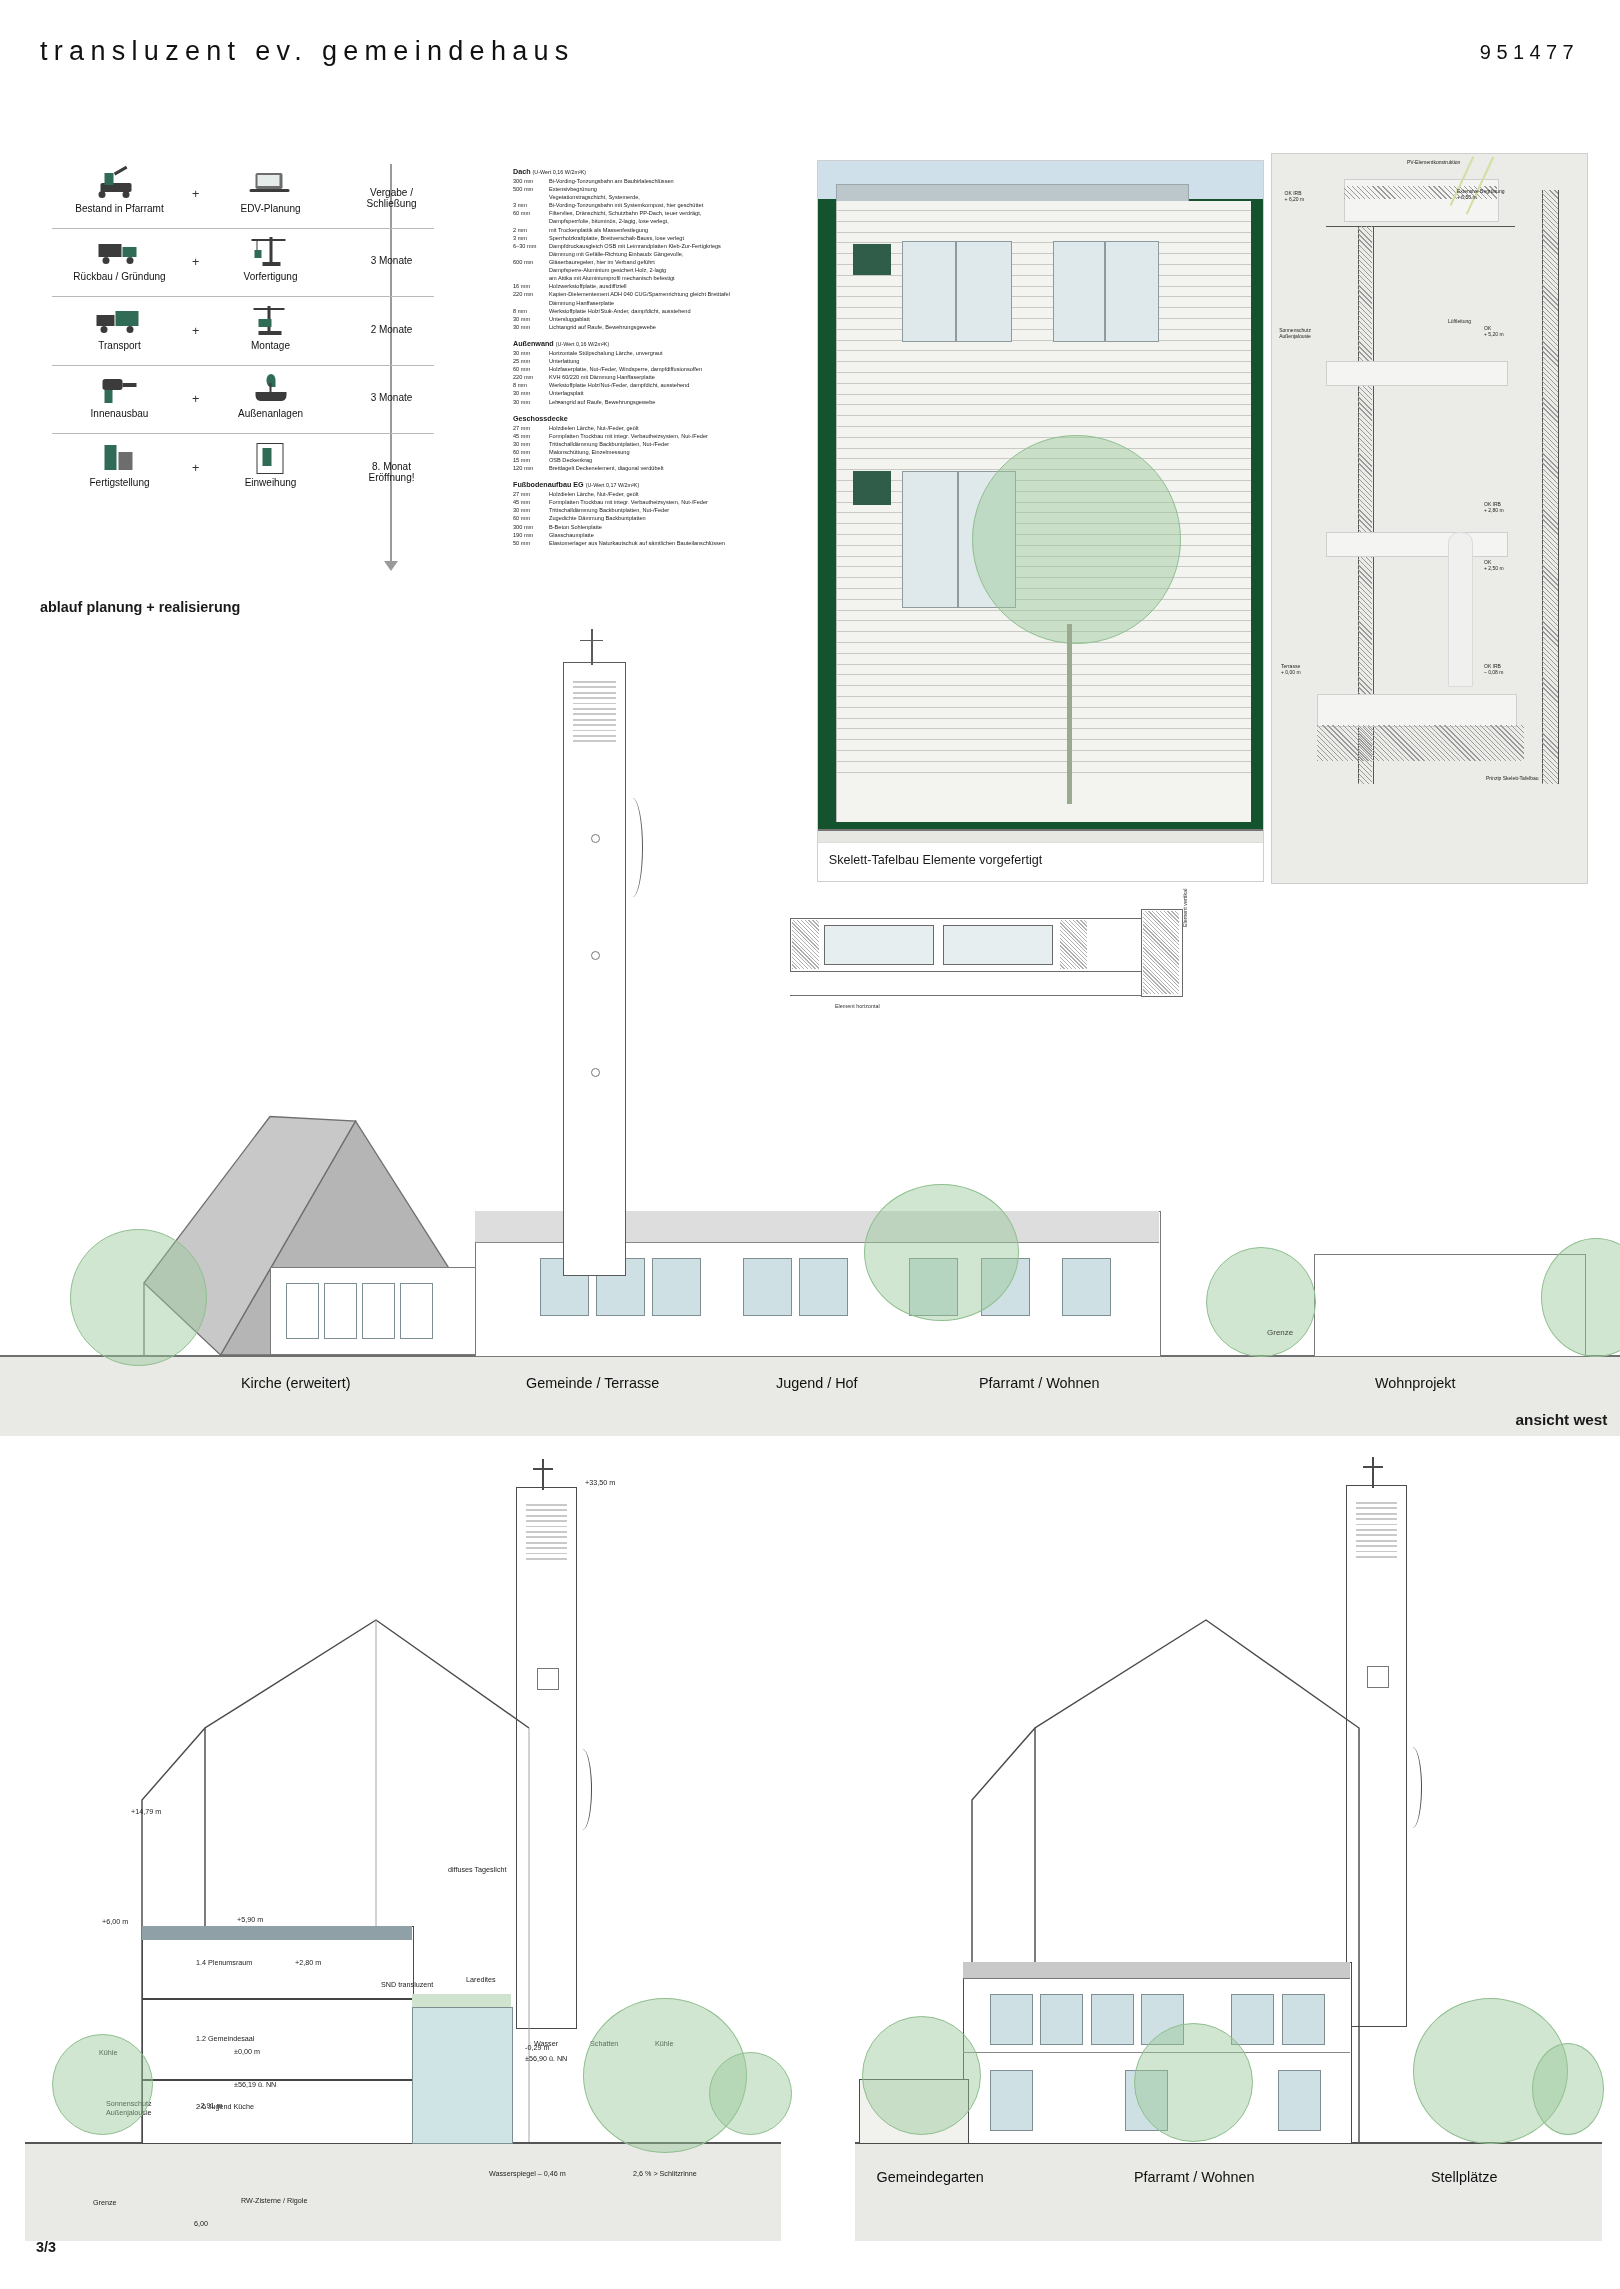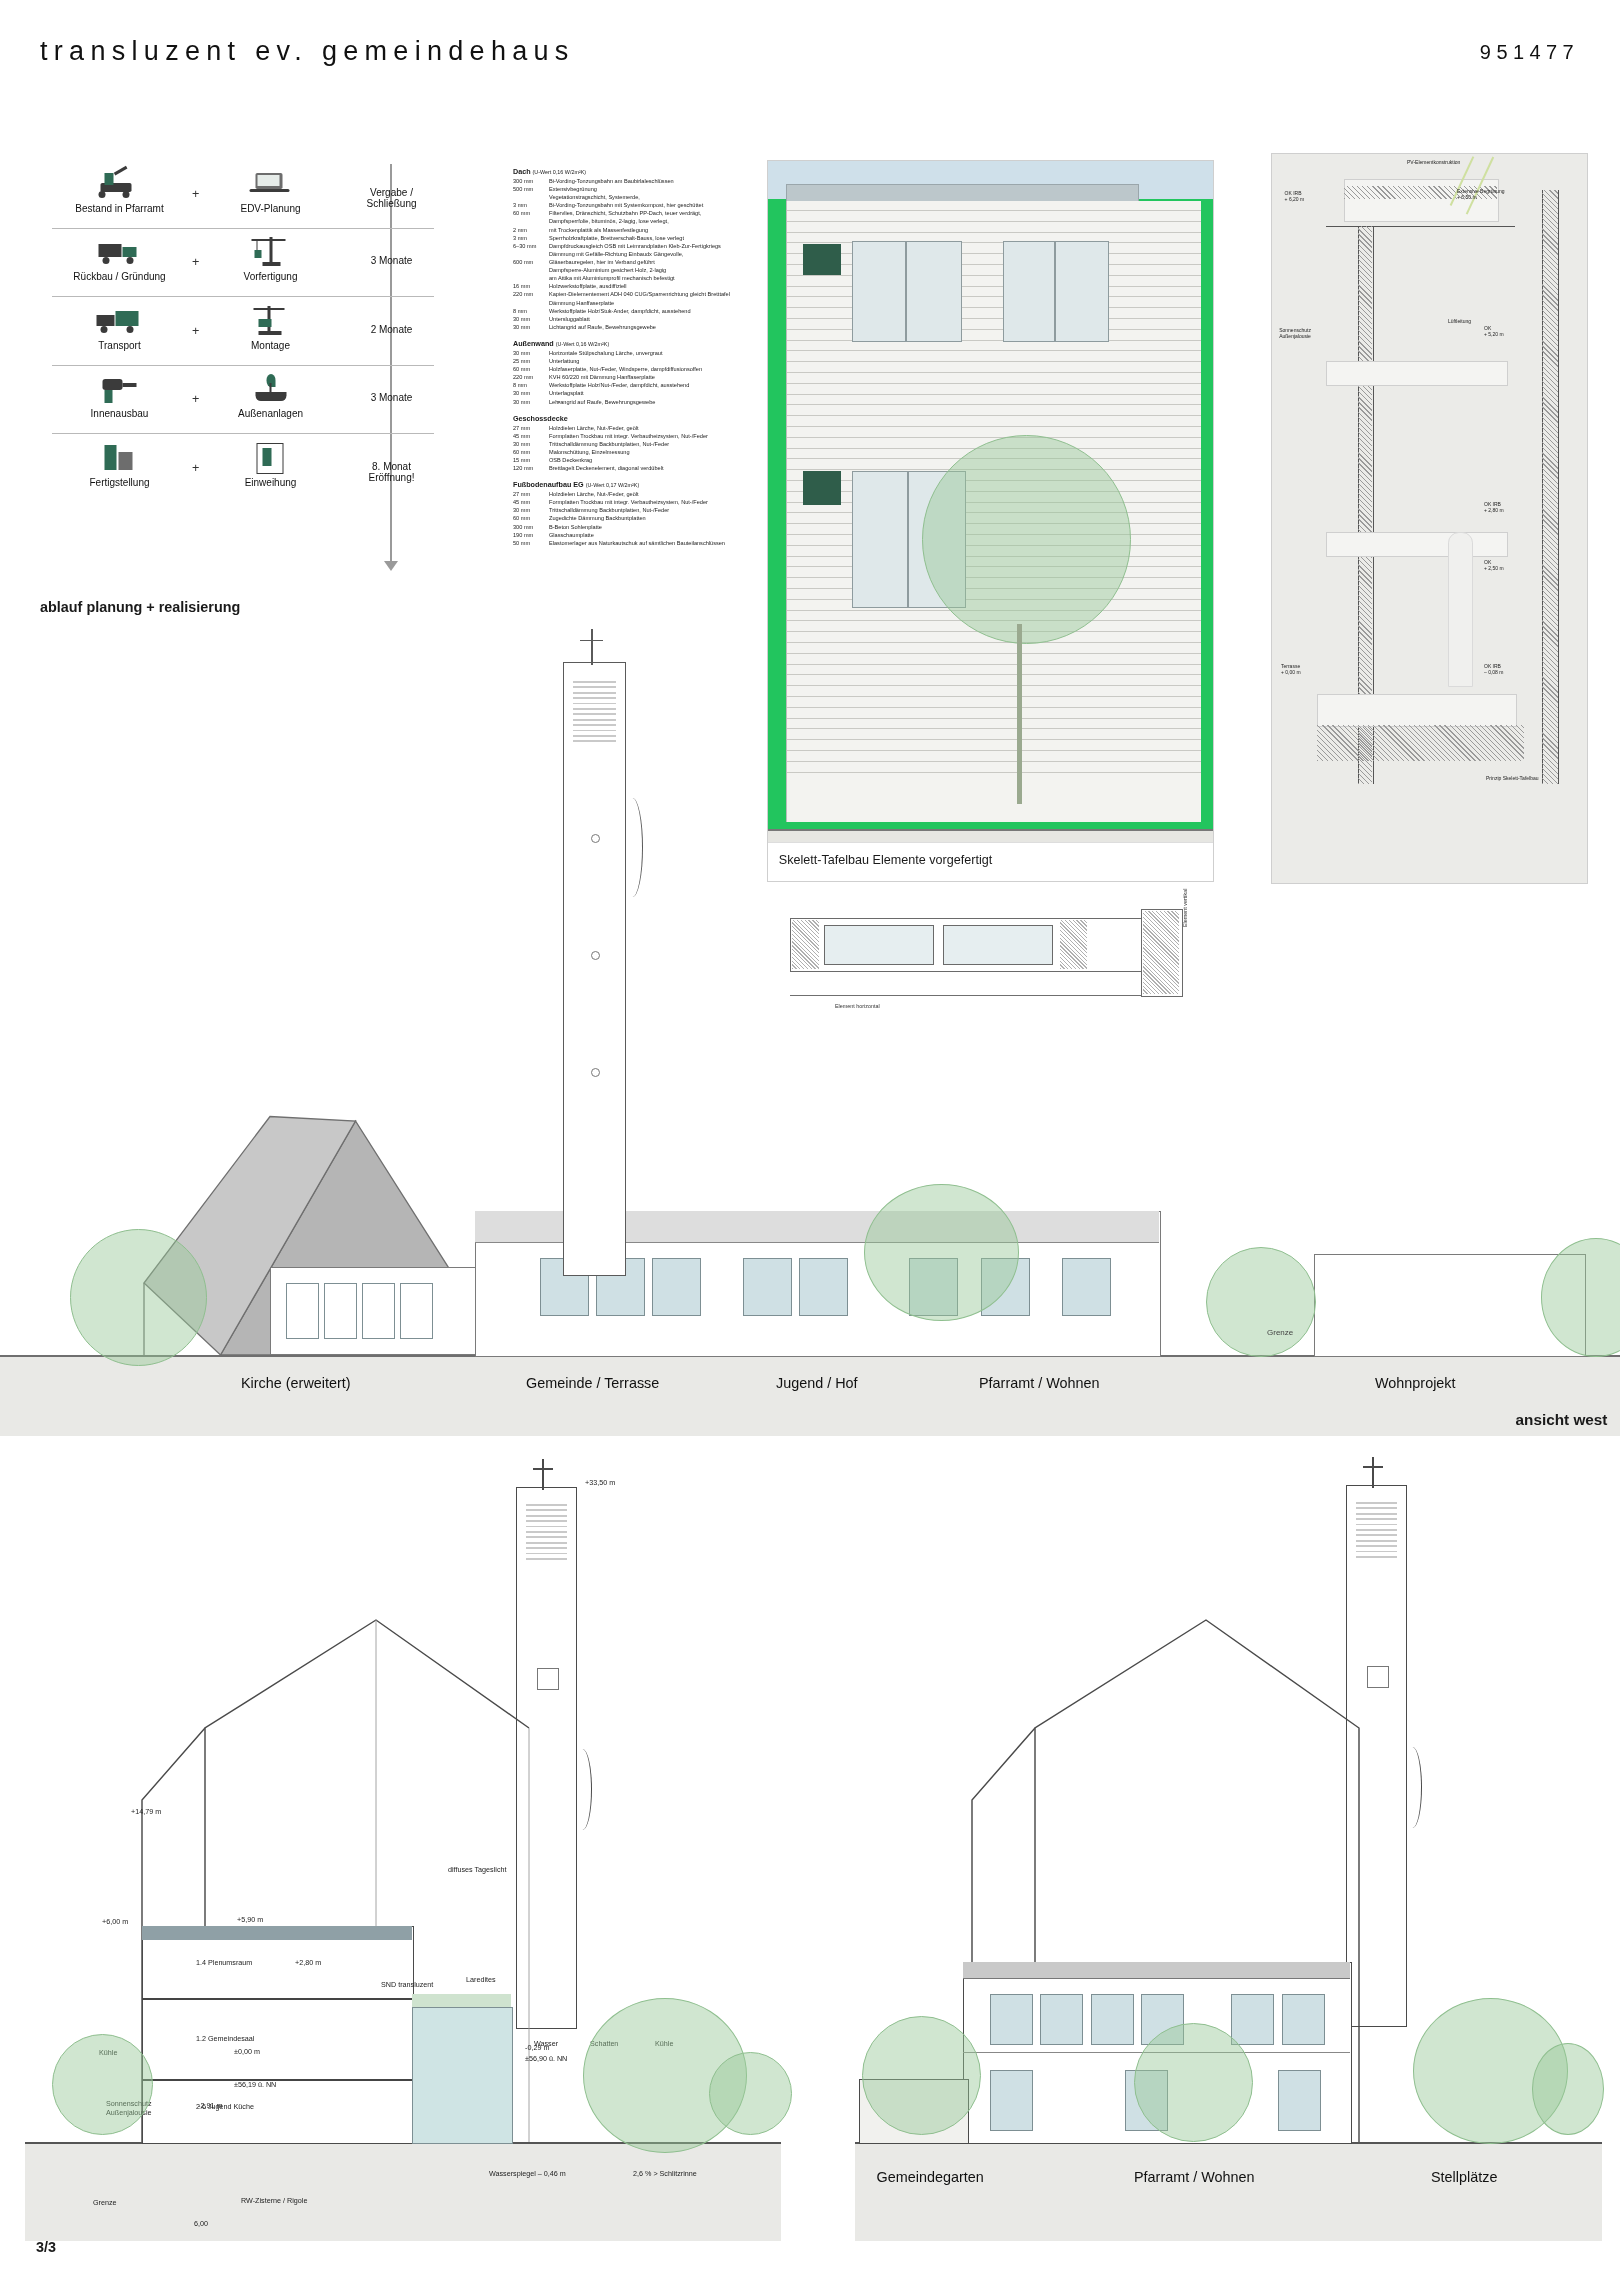"Skelett-Tafelbau Elemente vorgefertigt" .fac { background: #22c55e -> #14532d; left: 767px -> 817px }
